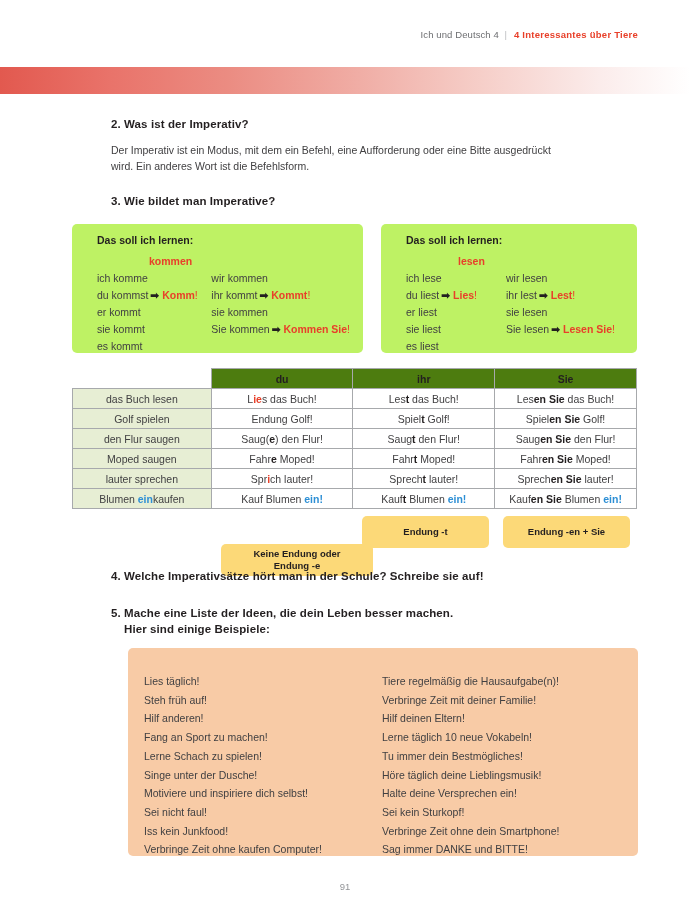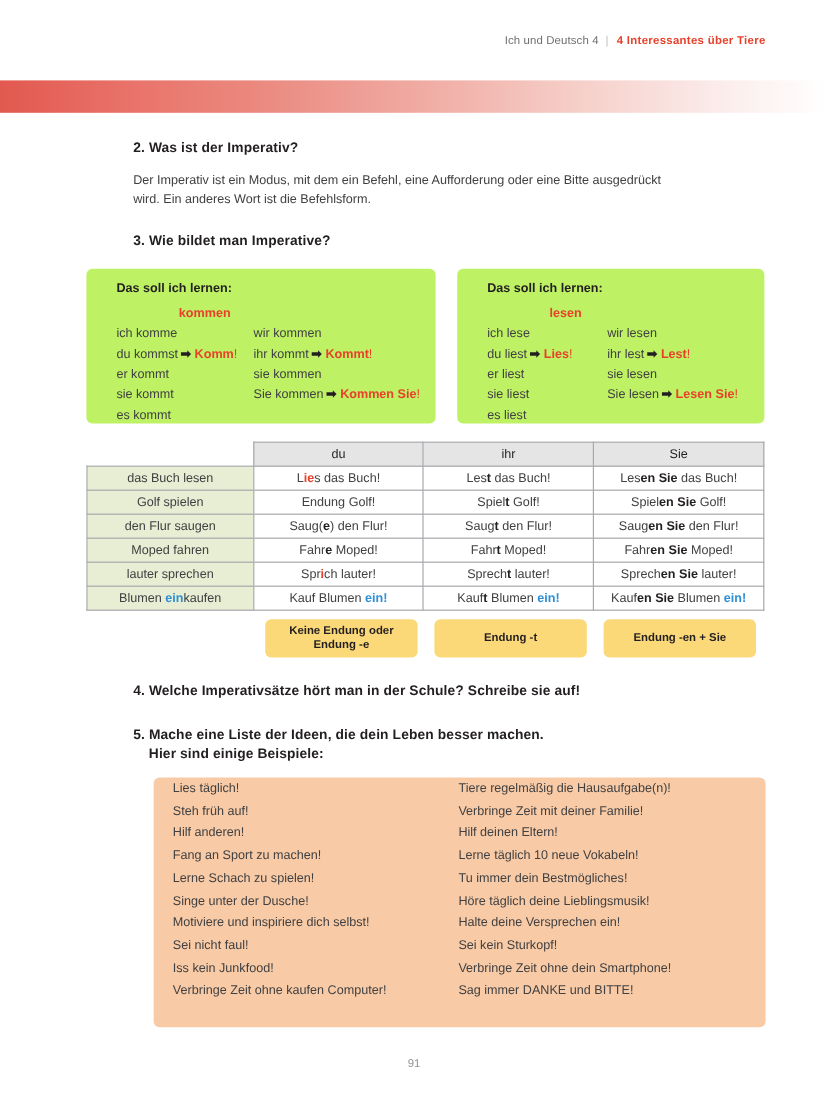"du" .imp-table th.colhead { background: #e5e5e5 -> #4d7c0f; font-weight: normal -> bold }
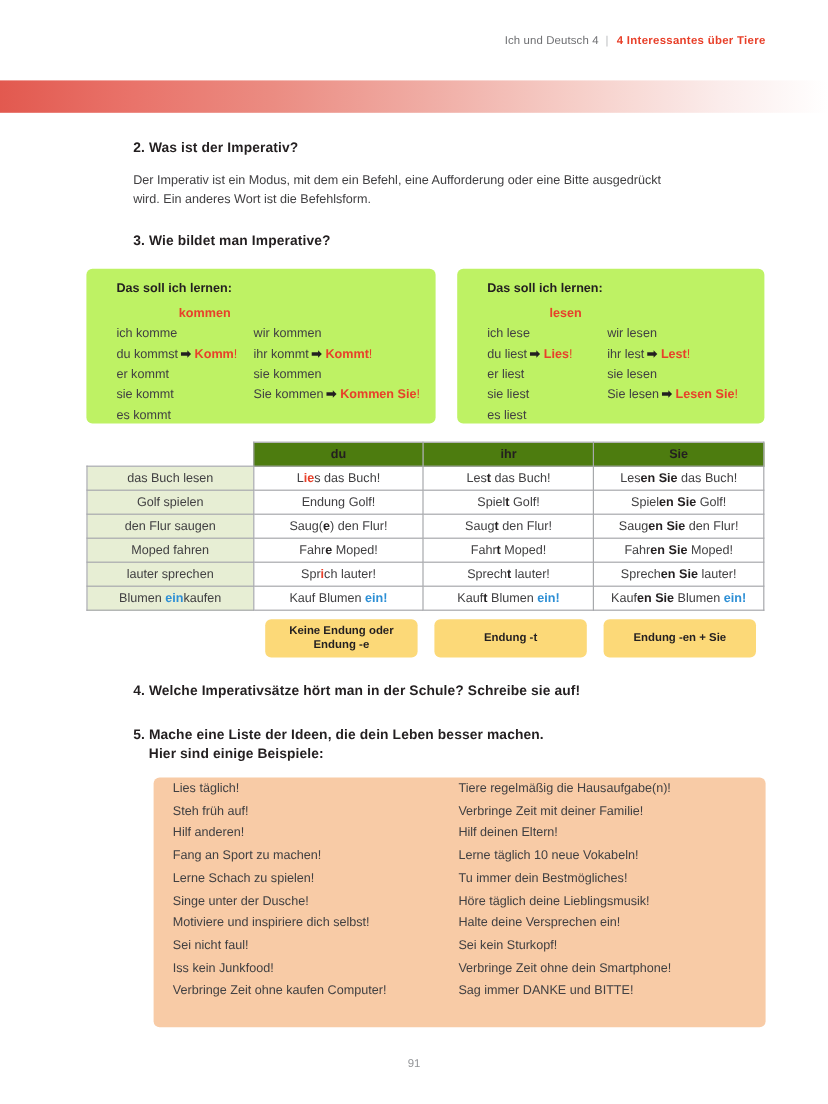"Moped fahren" span { text: fahren -> saugen }
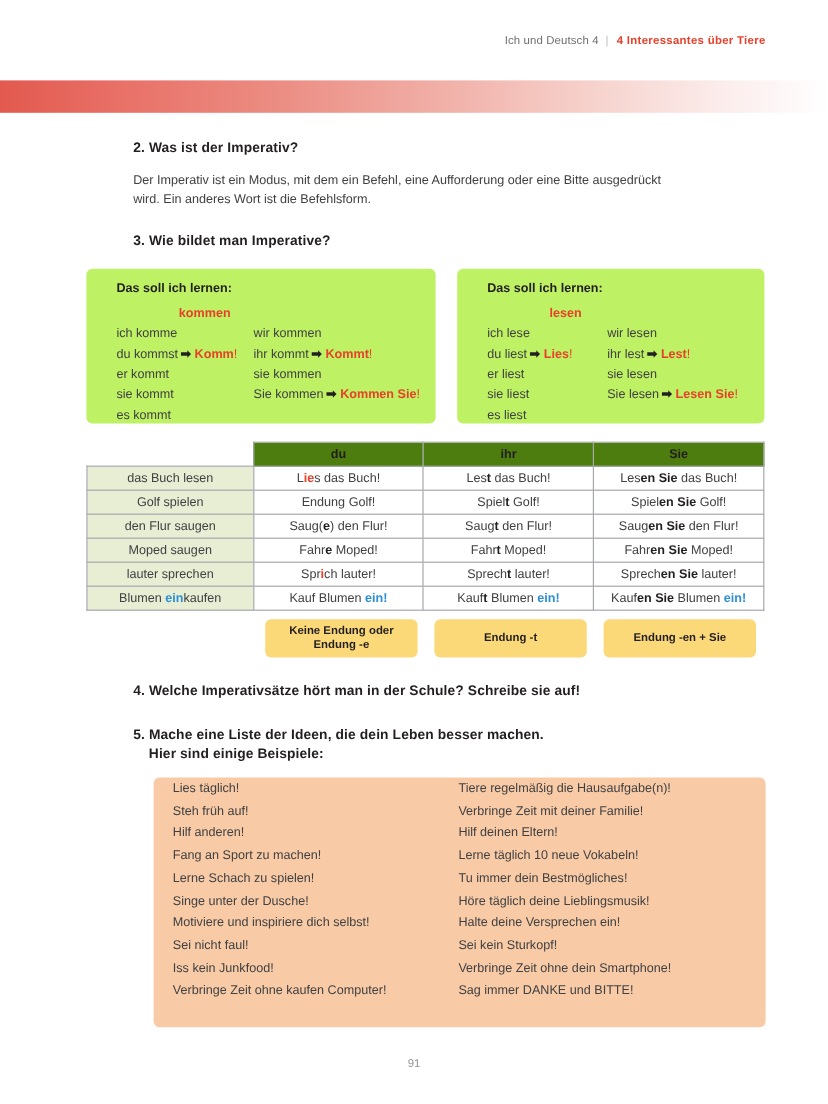"Keine Endung oder" div.chip { top: 516px -> 544px; width: 127px -> 152px }
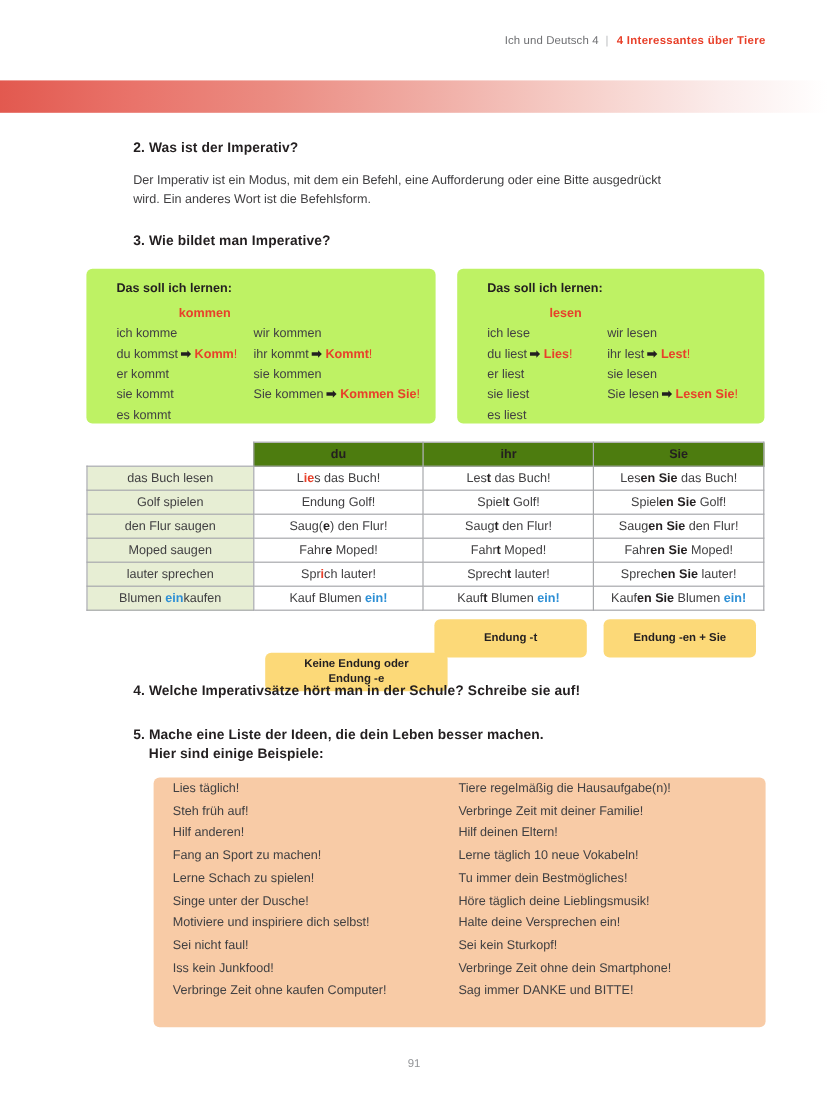"Lies täglich!" .ideas-box { padding: 0 0 12px 0 -> 24px 0 12px 0 }
